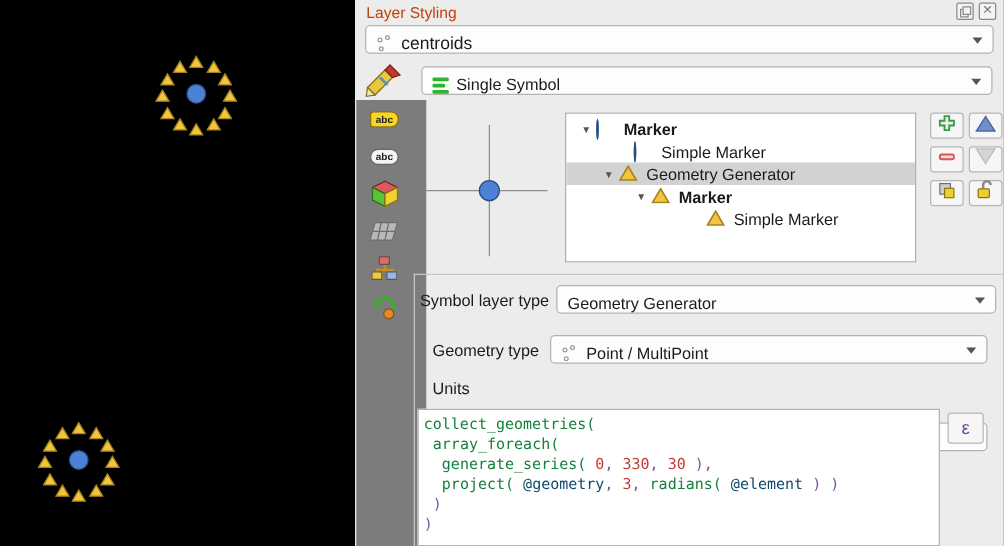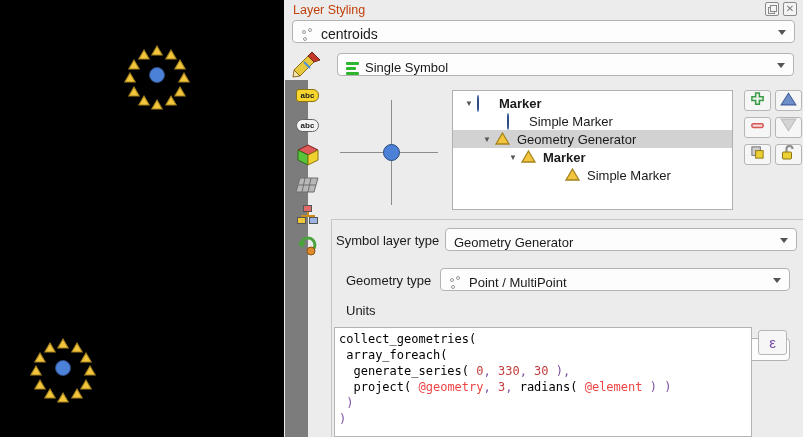"abc" .tabstrip { width: 23px -> 56px }
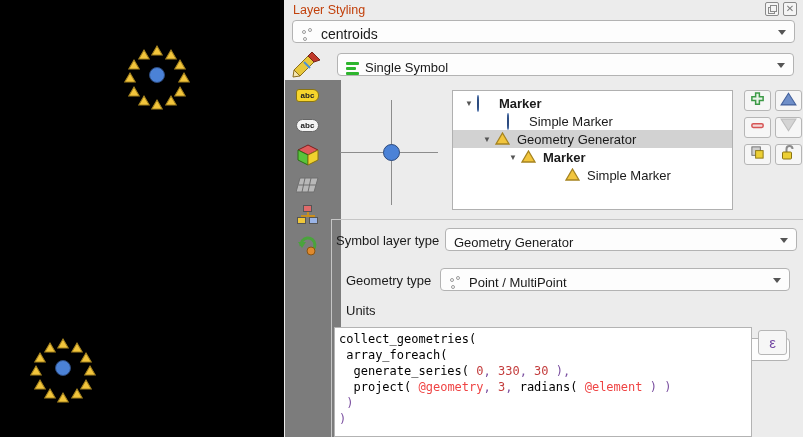"collect_geometries(" .tok-fn { color: #000000 -> #15803d }
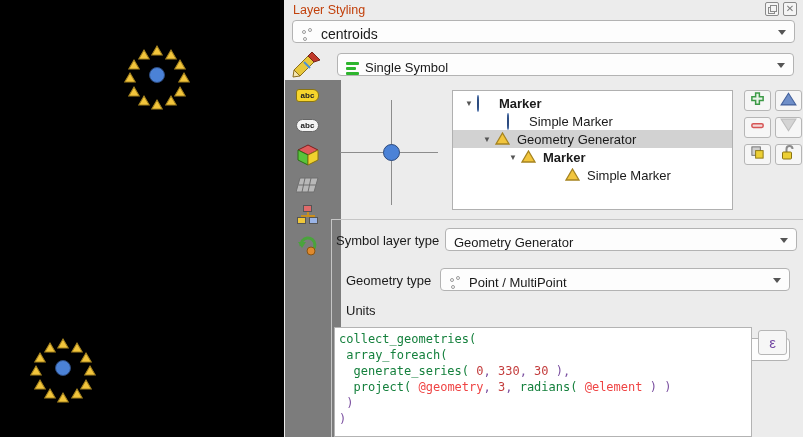"@geometry" .tok-var { color: #ef4444 -> #0c4a6e }
